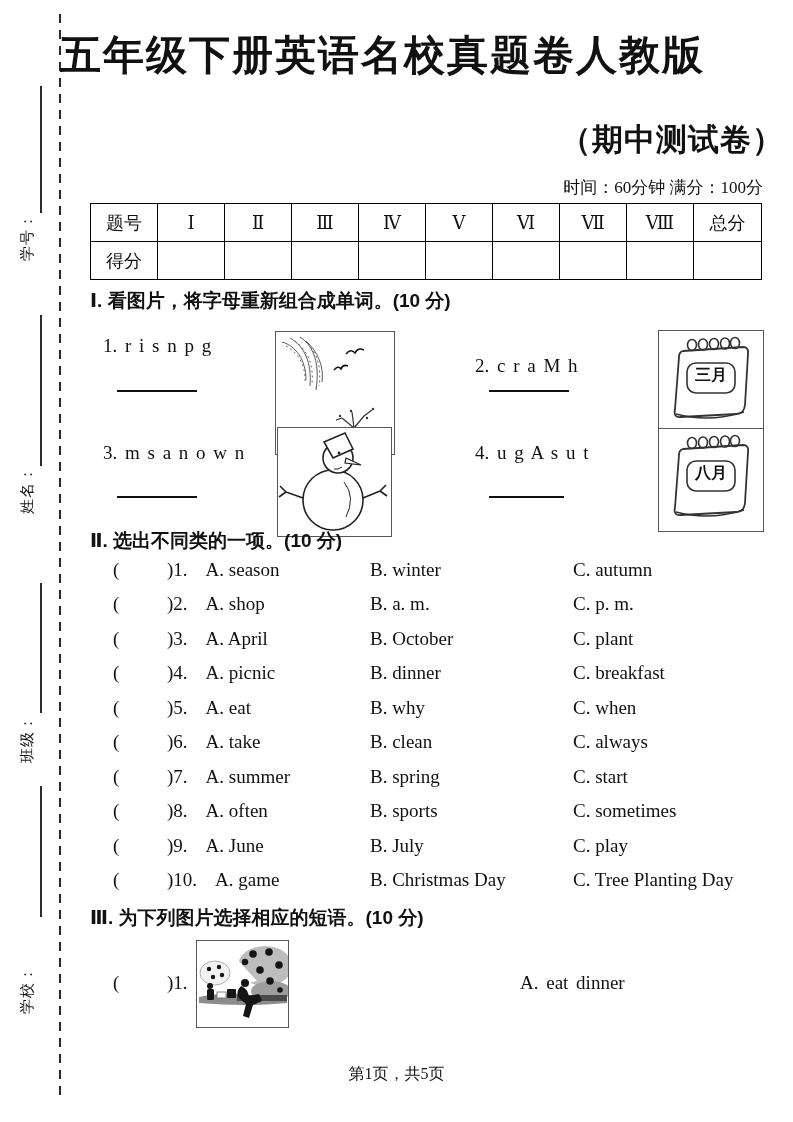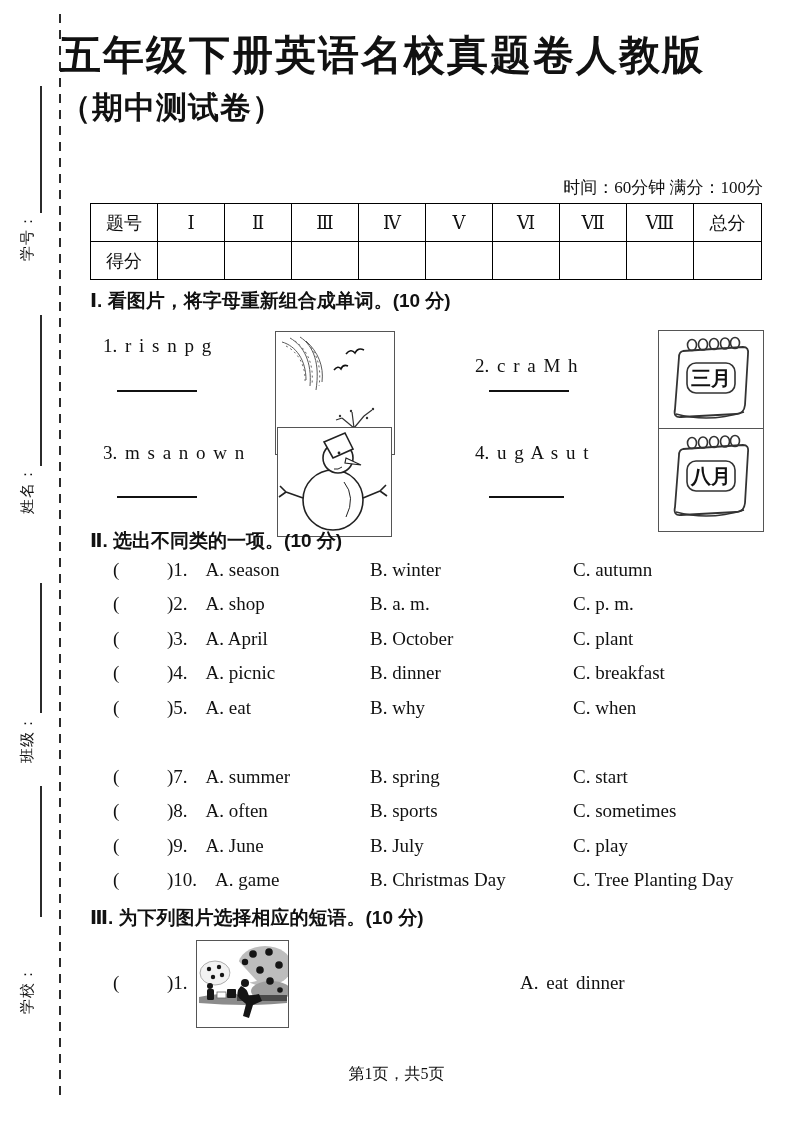"（期中测试卷）" .subtitle { text-align: left -> right; top: 87px -> 119px }
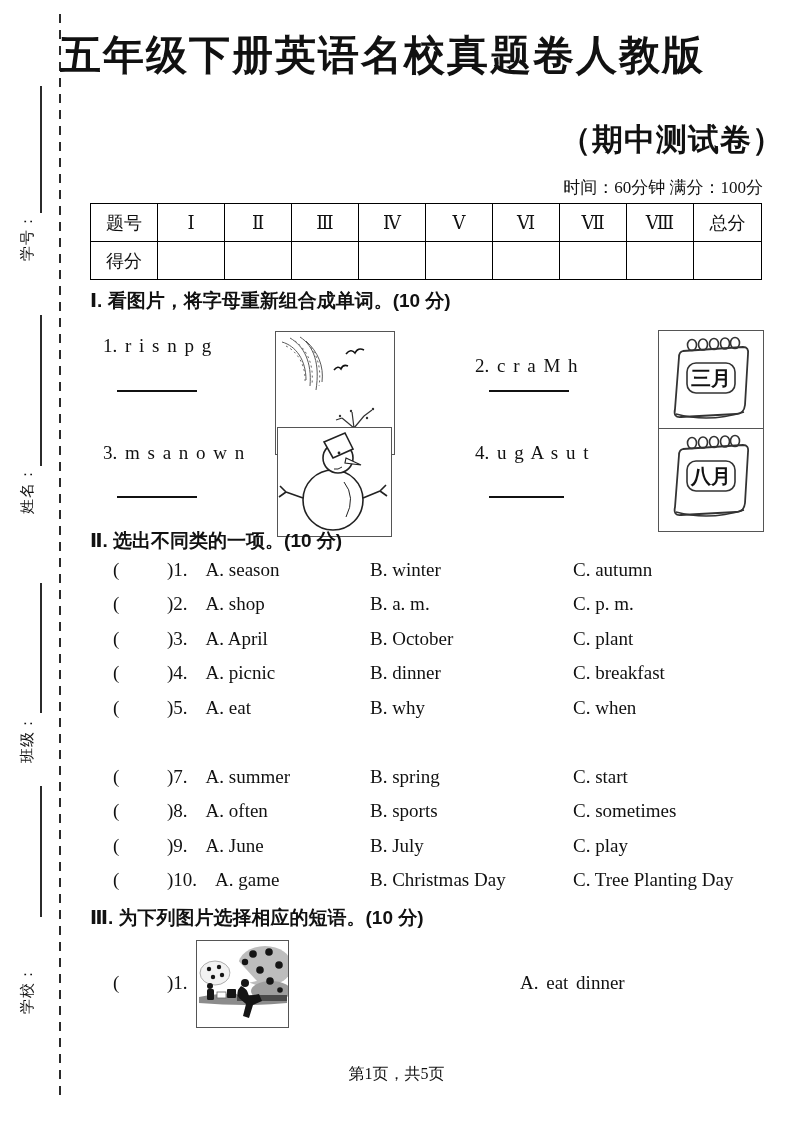"三月" .cal-month { font-size: 20px -> 16px }
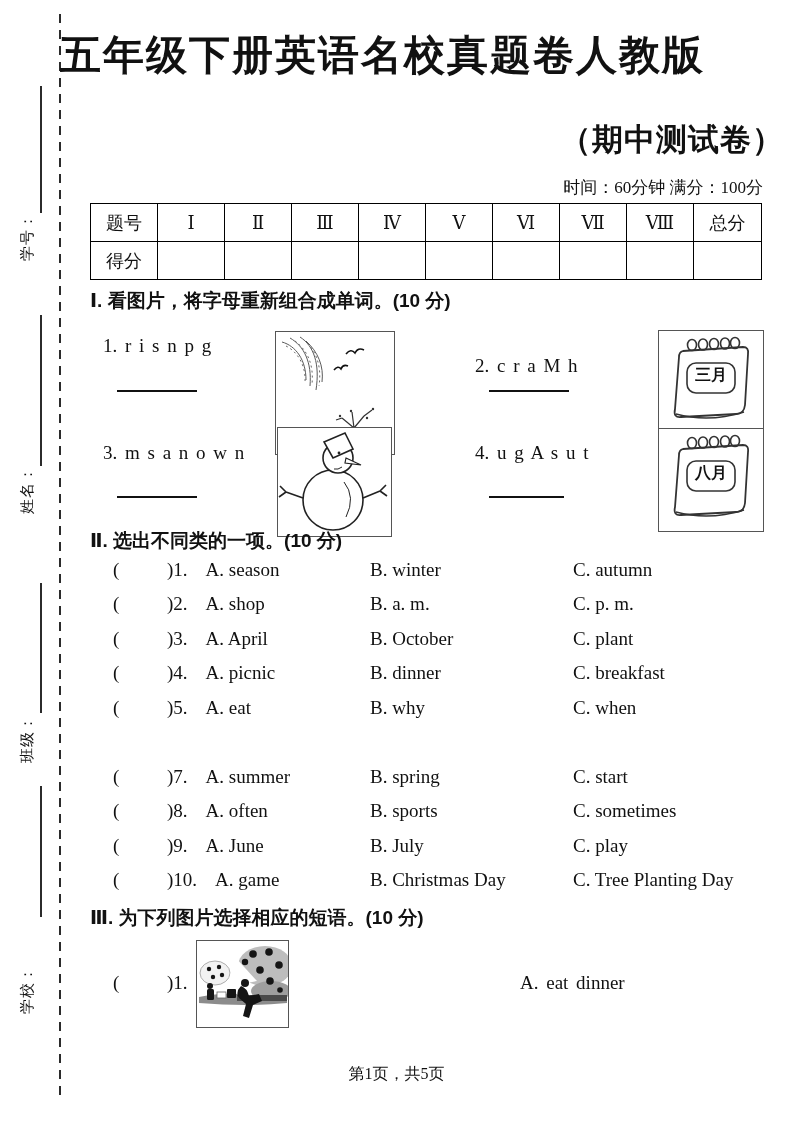"( )6. A. take B." div.row2 { html: none -> <div> <span>(</span><span><span>)</span><span>6.</span><span>A. take</span></span><span>B. clean</span><span>C. always</span> </div> }
